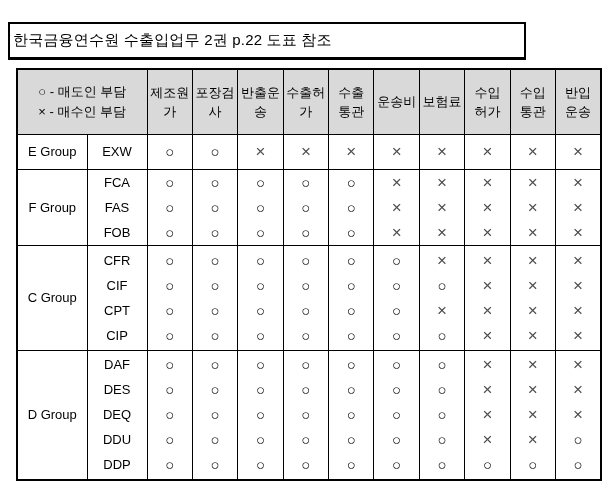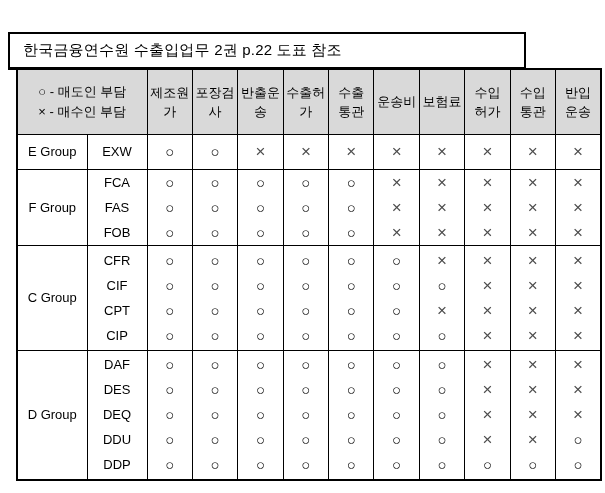"한국금융연수원 수출입업무 2권 p.22 도표" .title-box { padding-left: 13px -> 3px; top: 32px -> 22px }
